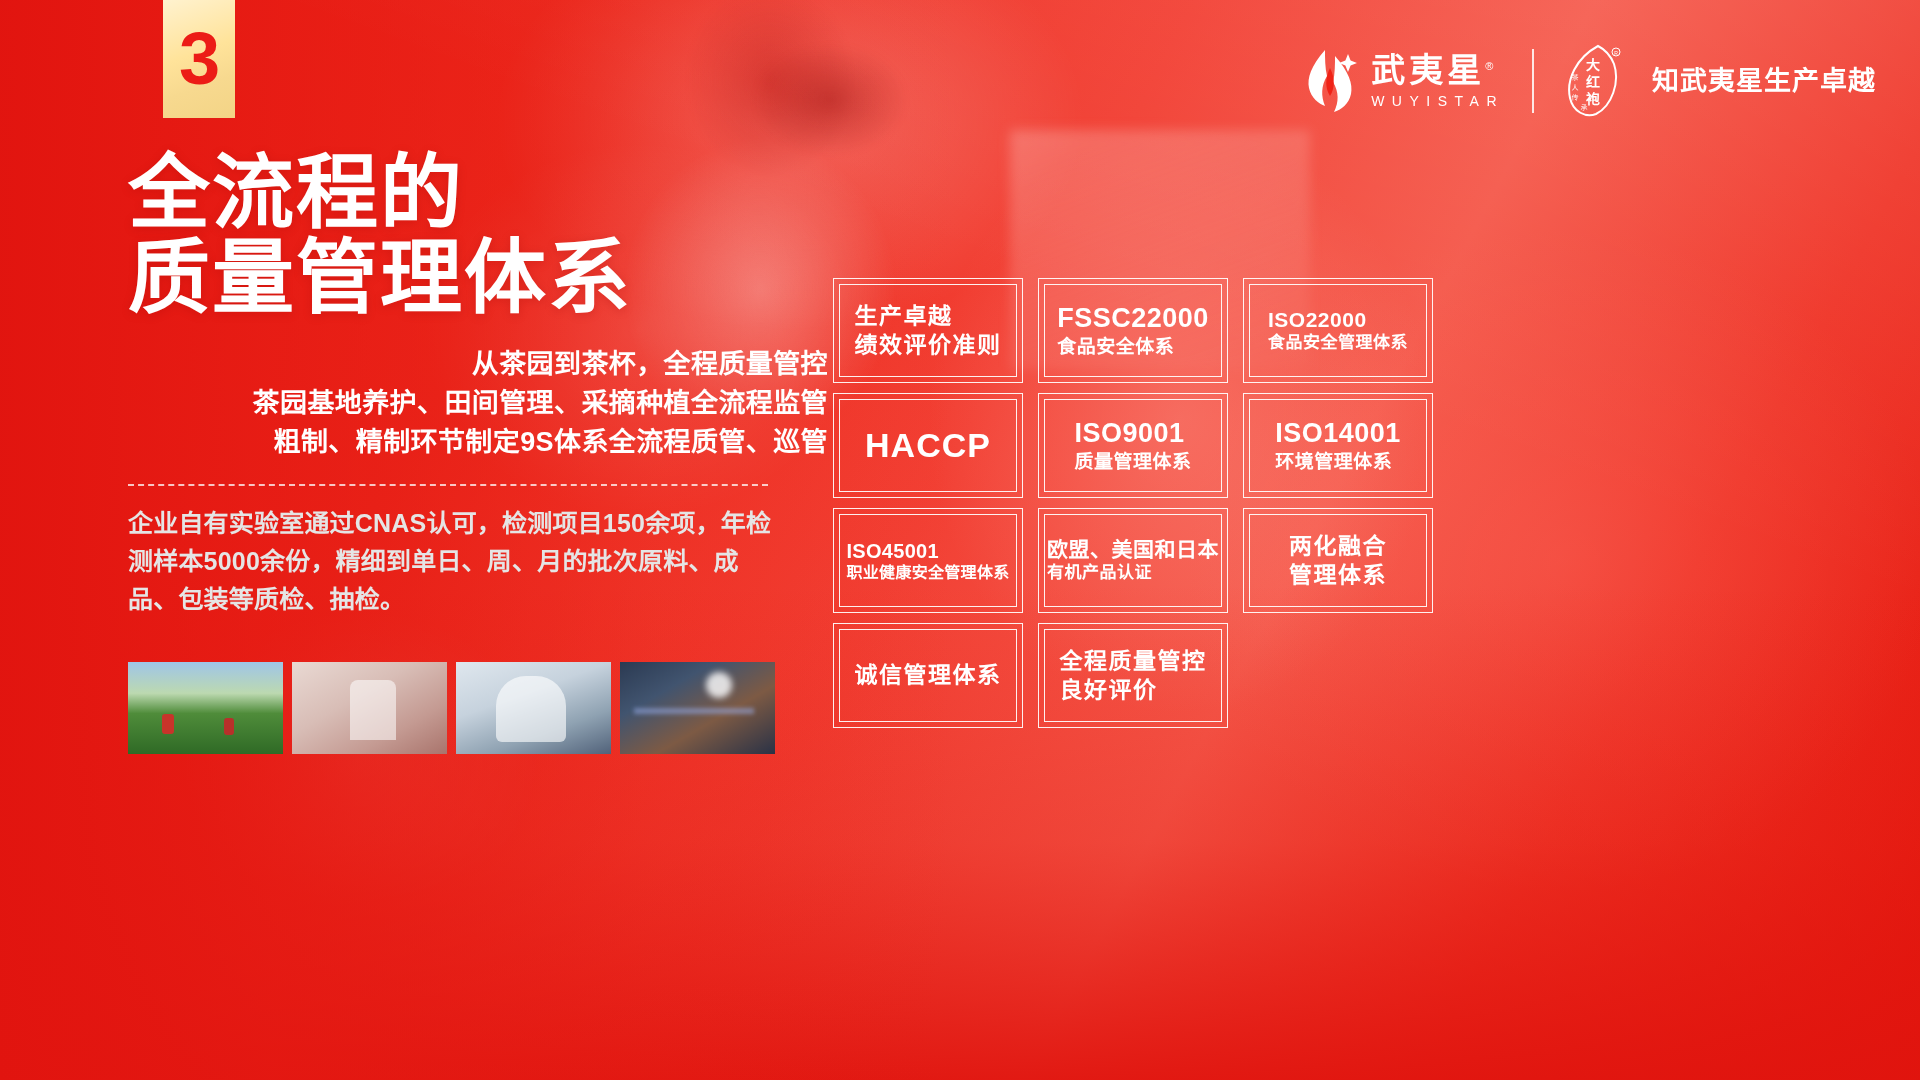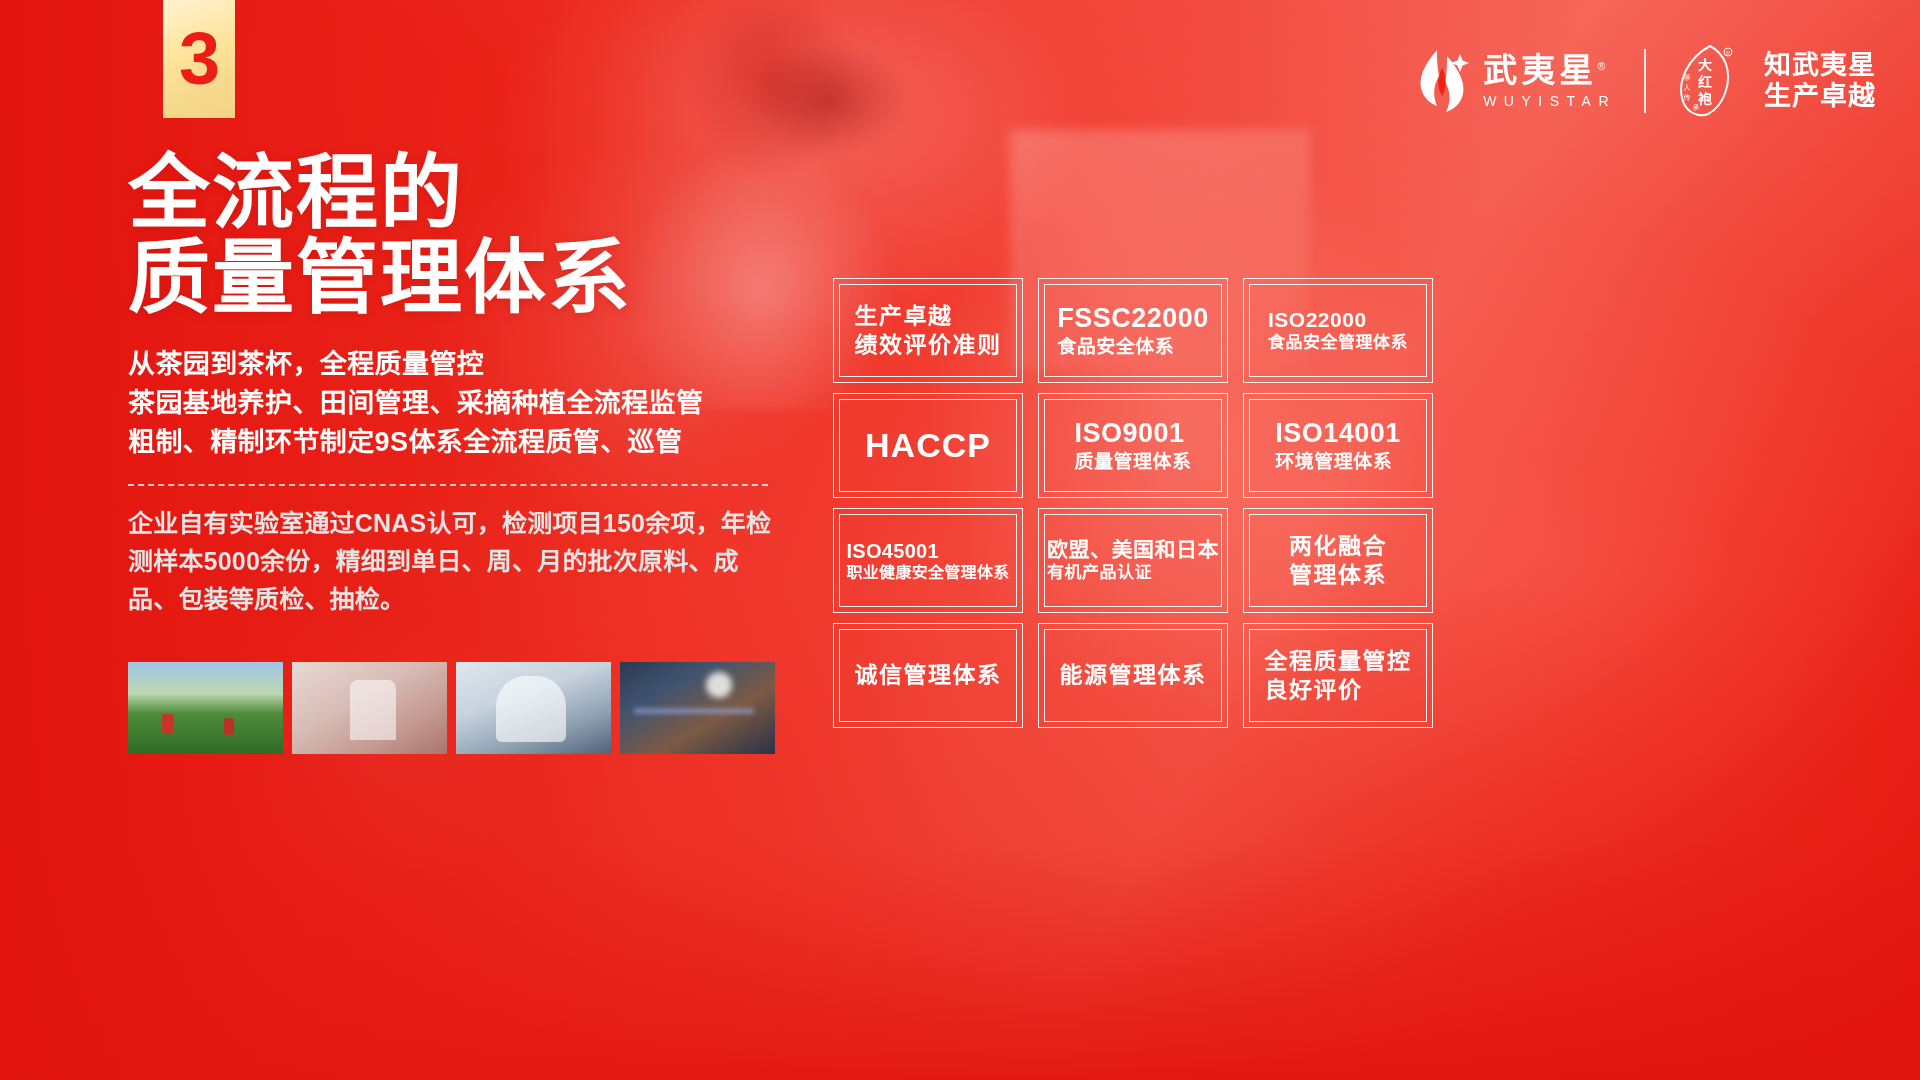"知武夷星" .brand-slogan { flex-direction: column -> row }
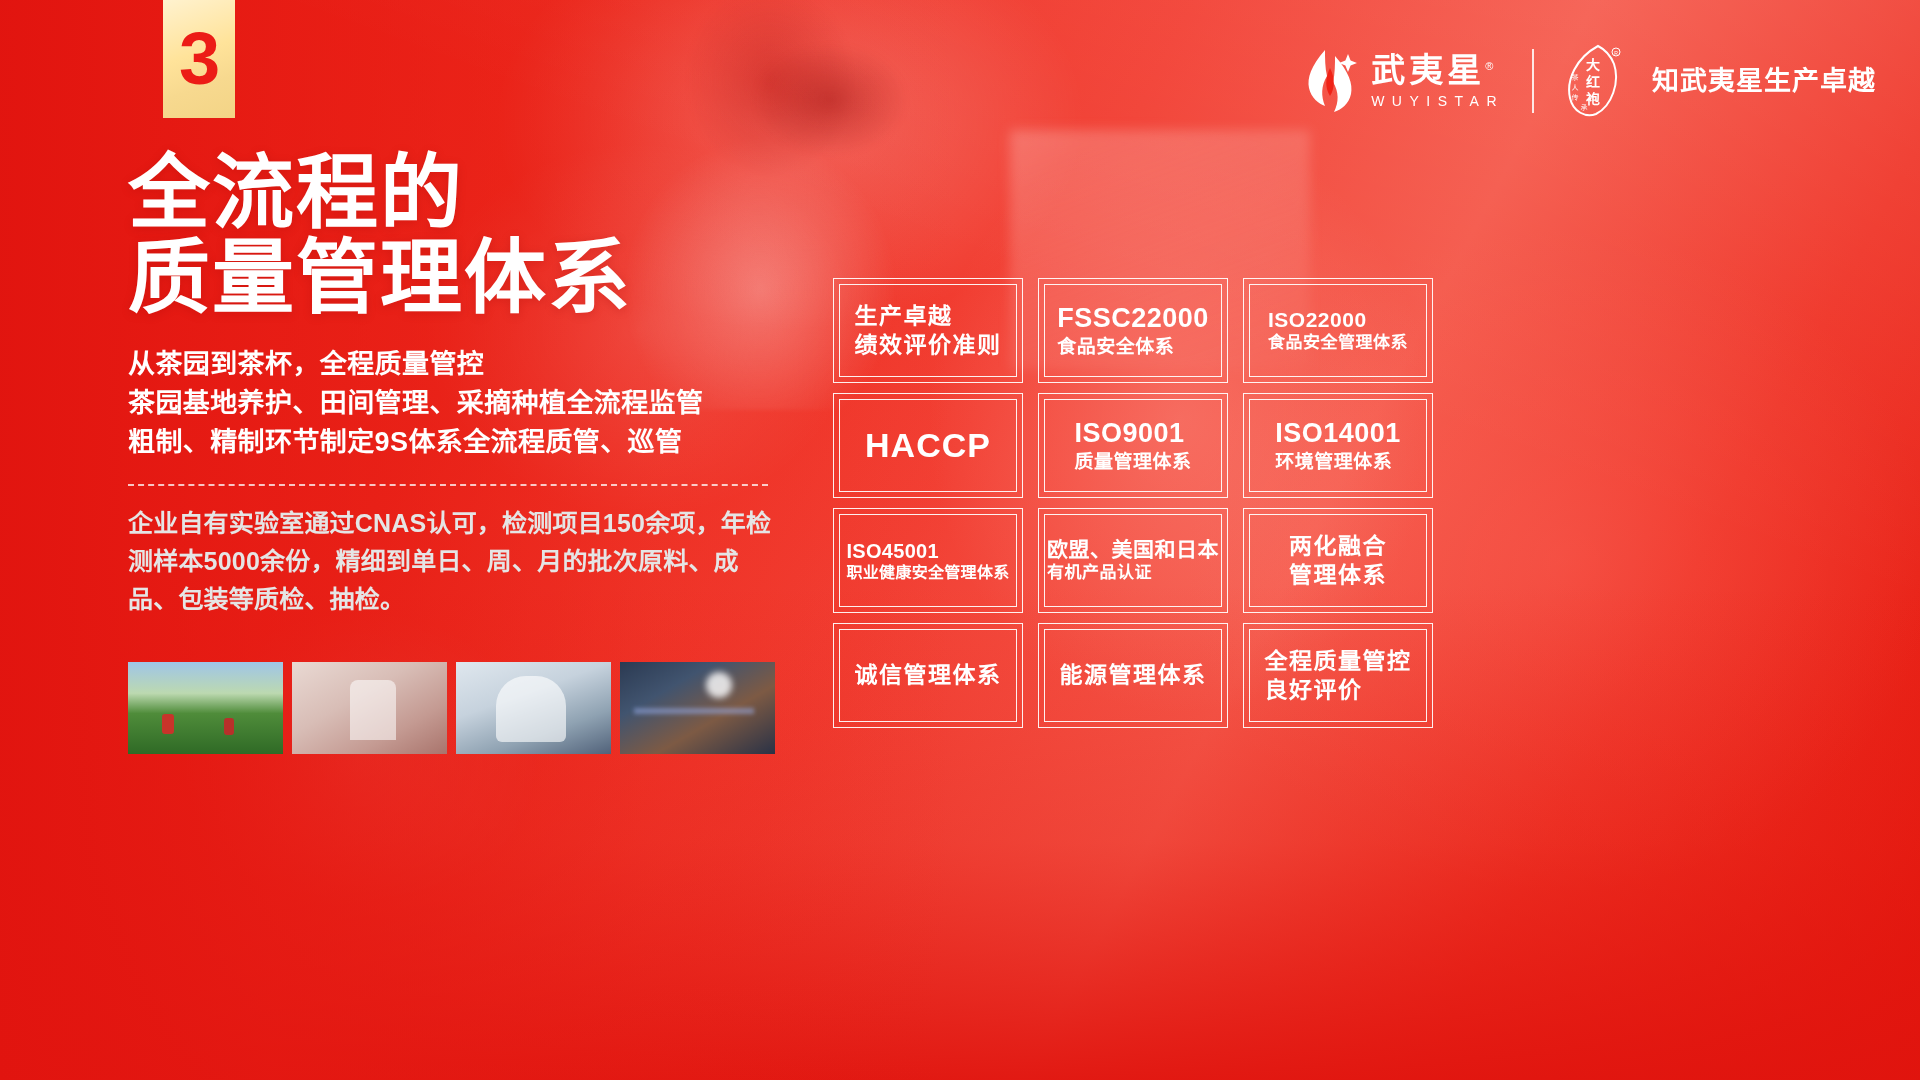"从茶园到茶杯，全程质量管控" .sub { text-align: none -> right }
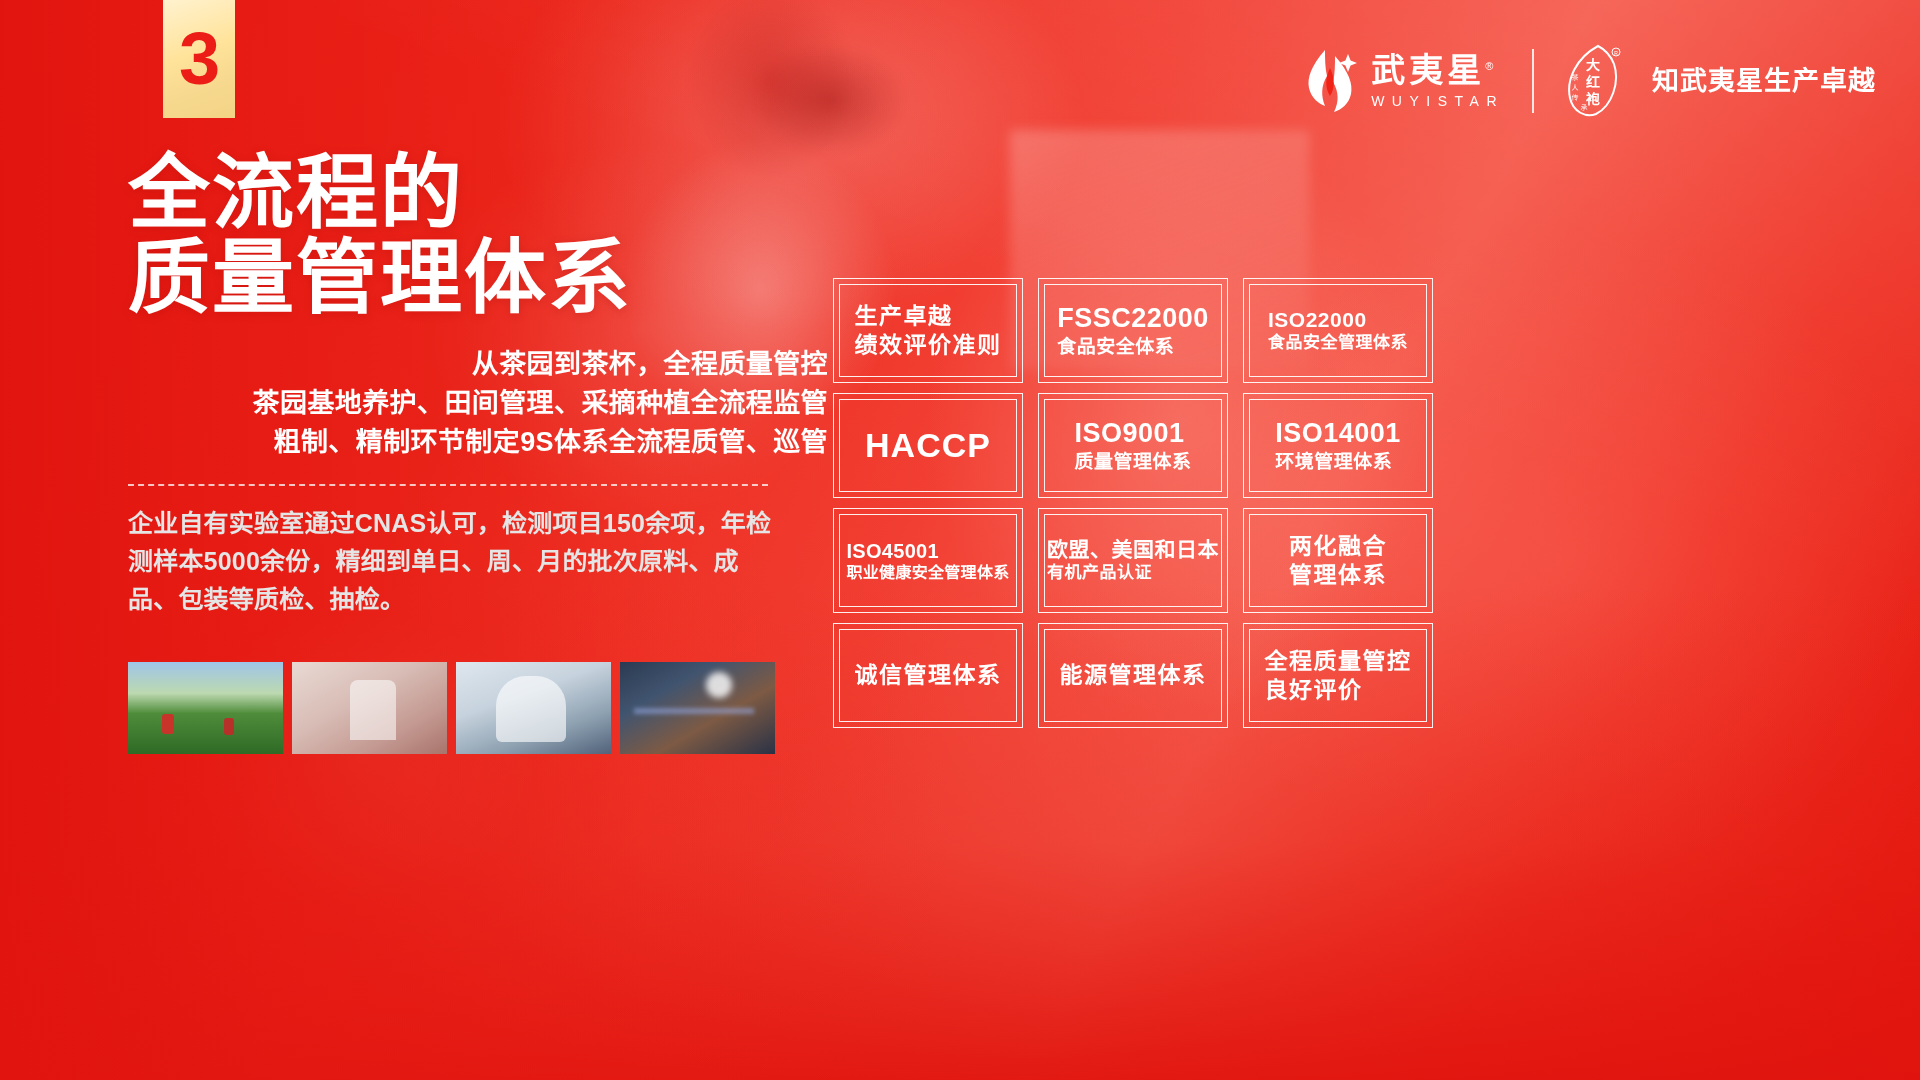"能源管理体系" div.cert { html: <div> <div> <span>能源管理体系</span> </div> </div> -> none }
